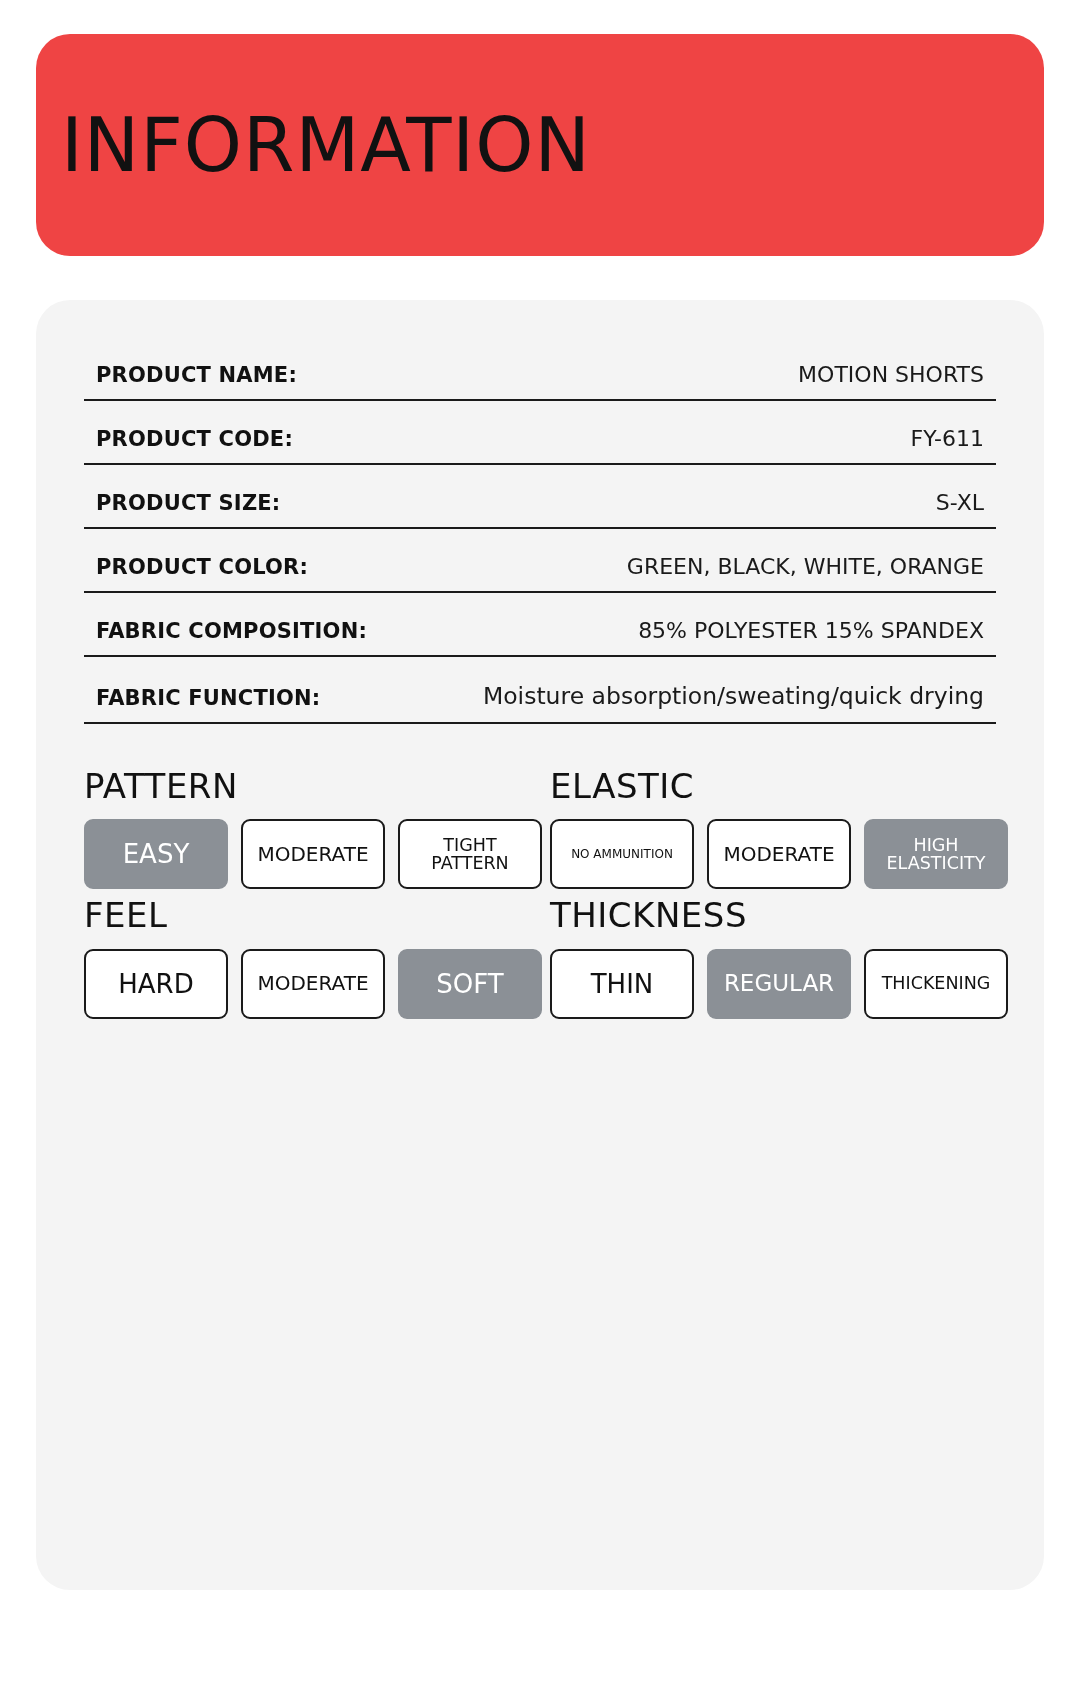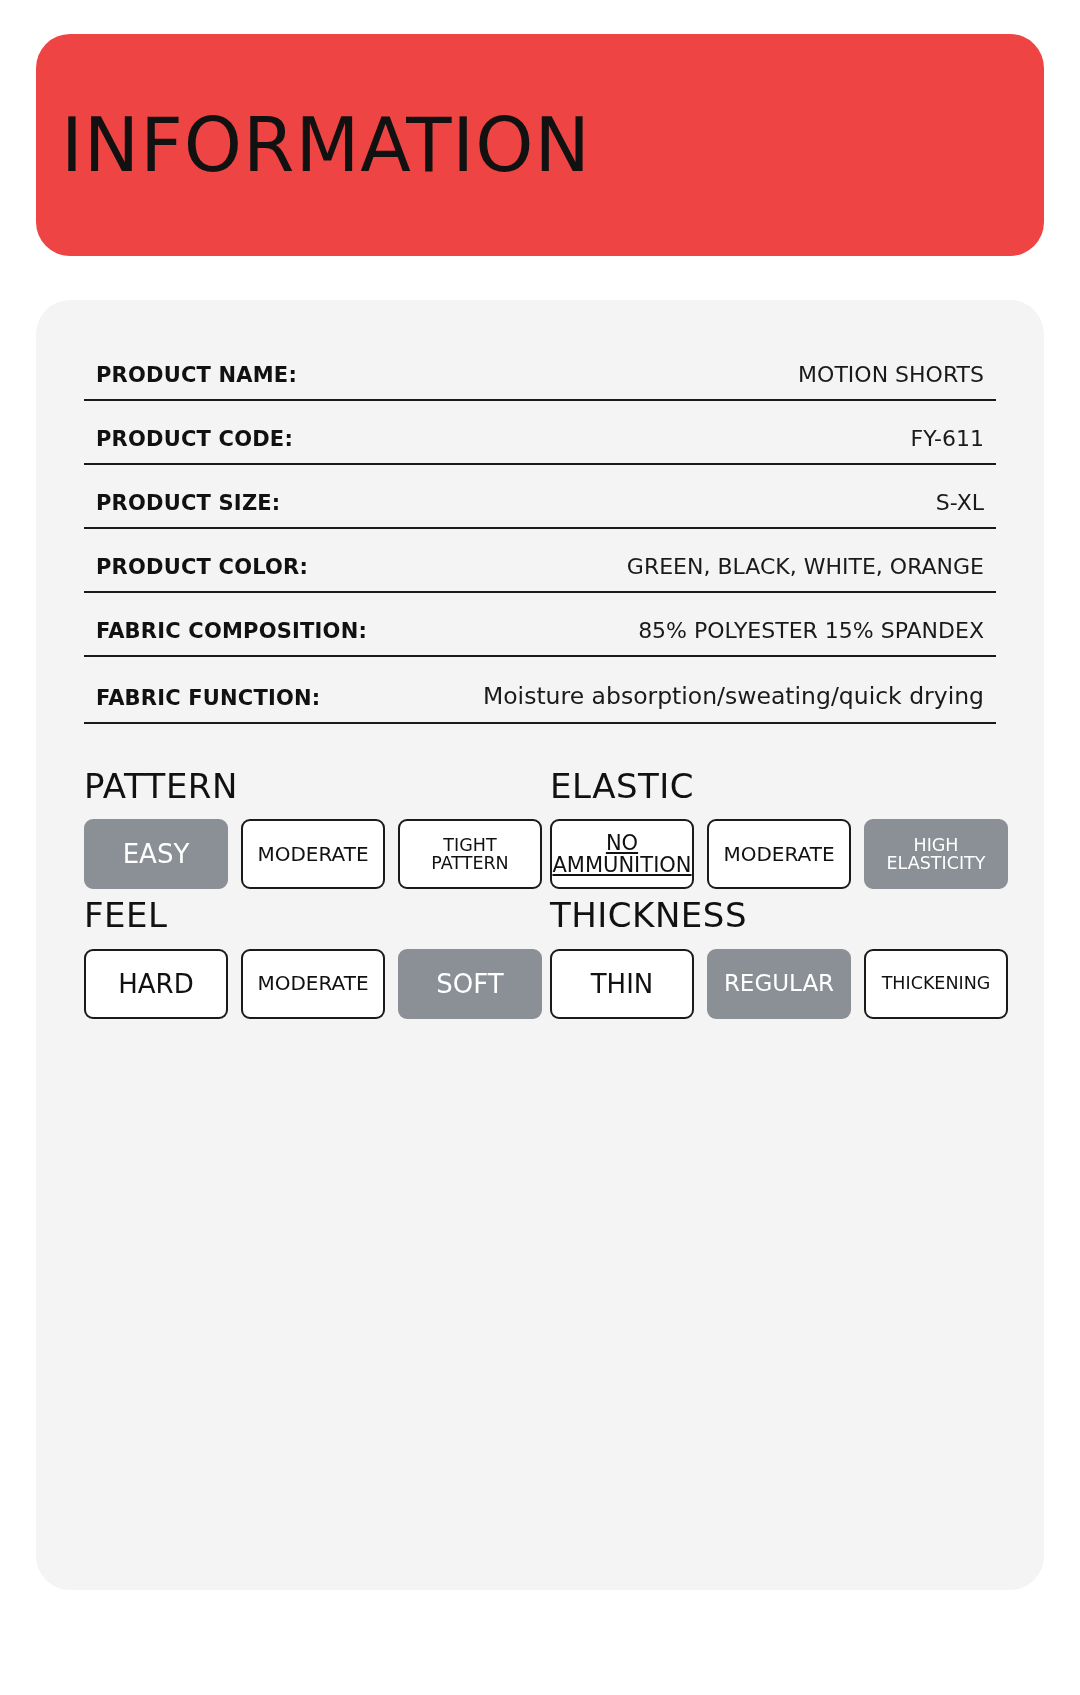"NO AMMUNITION" .size-xs { font-size: 21px -> 12px; text-decoration: underline -> none }
